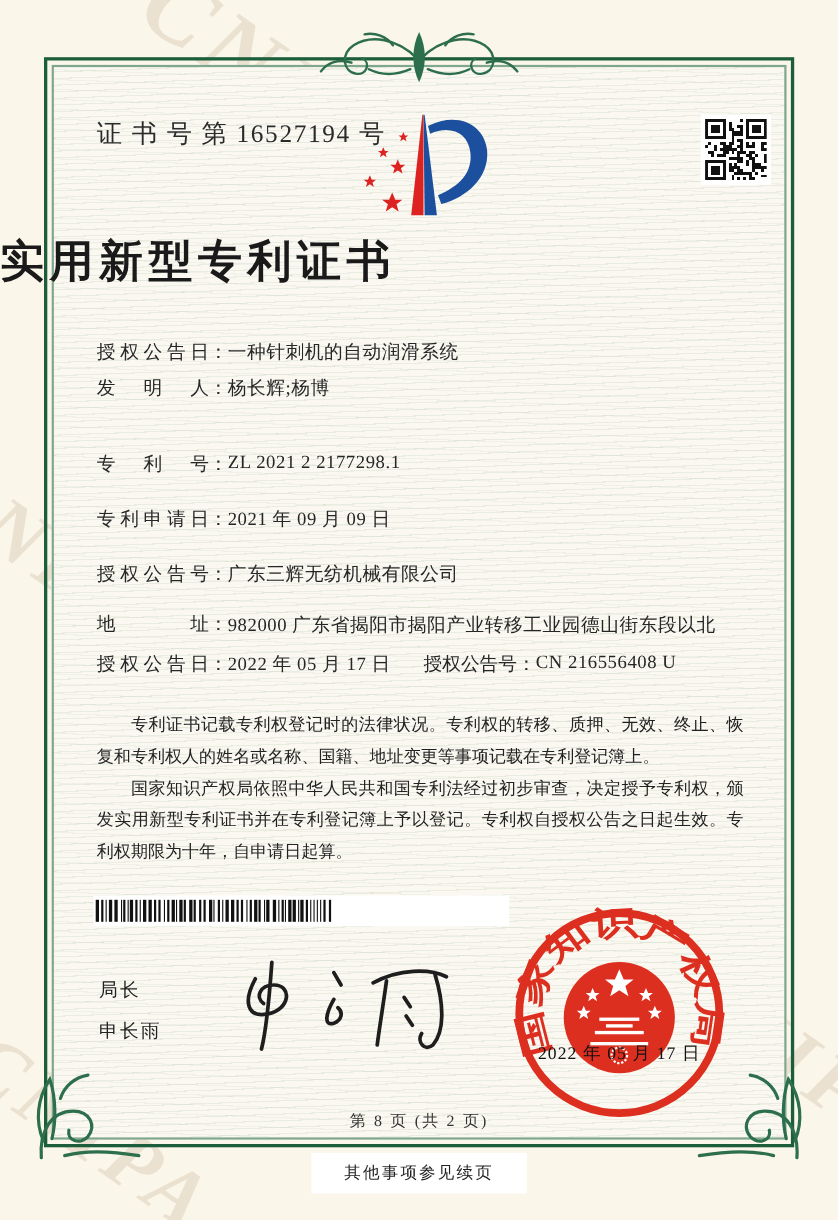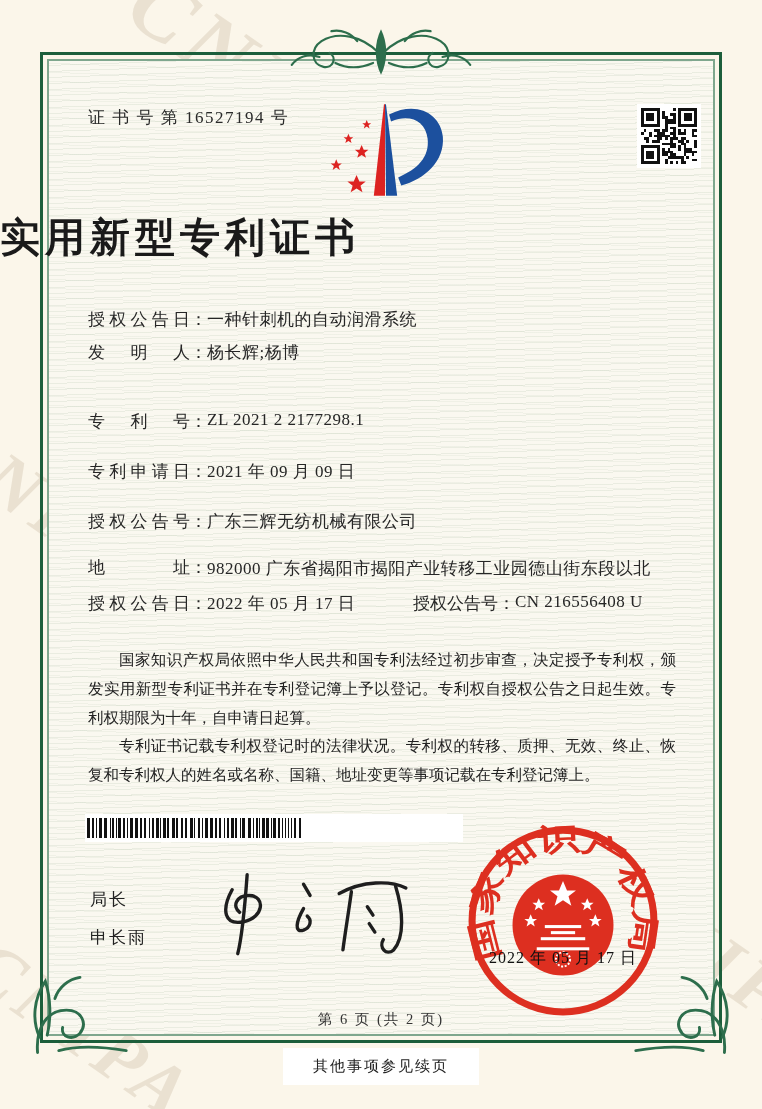"证 书 号 第 16527194" .cert-no { font-size: 17px -> 23px }
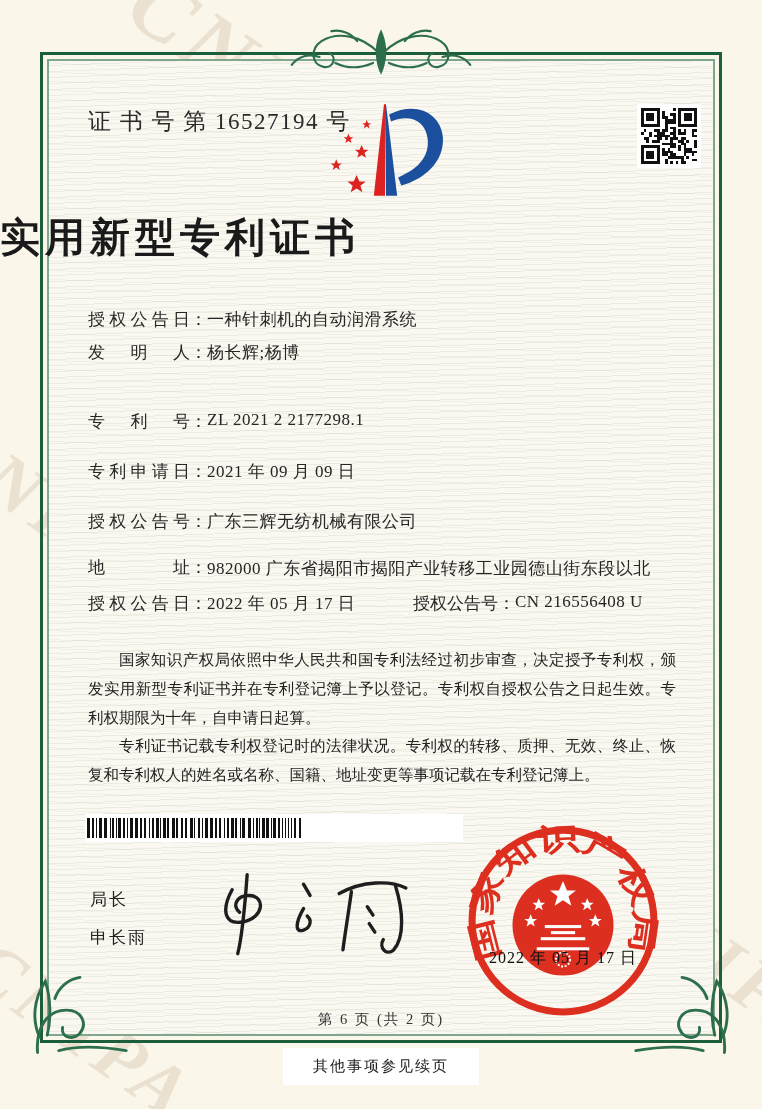"授权公告号：CN 216556408 U" .grant-right { margin-left: 28px -> none }
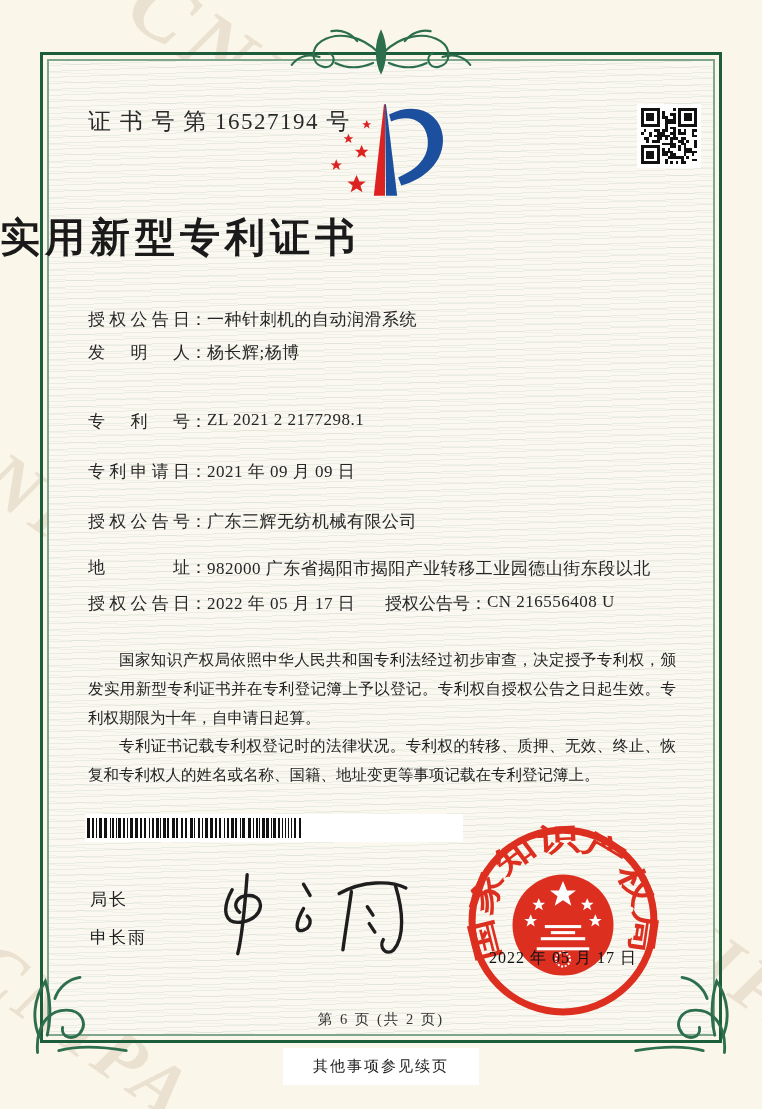"国家知识产权局依照中华人民共和国专利法经过初步审查，决定授予专利权，颁发实用新型" p { order: before "专利证书记载专利权登记时的法律状况。专利权的转移、质押、无效、终止、恢复和专利权" -> after "专利证书记载专利权登记时的法律状况。专利权的转移、质押、无效、终止、恢复和专利权" }
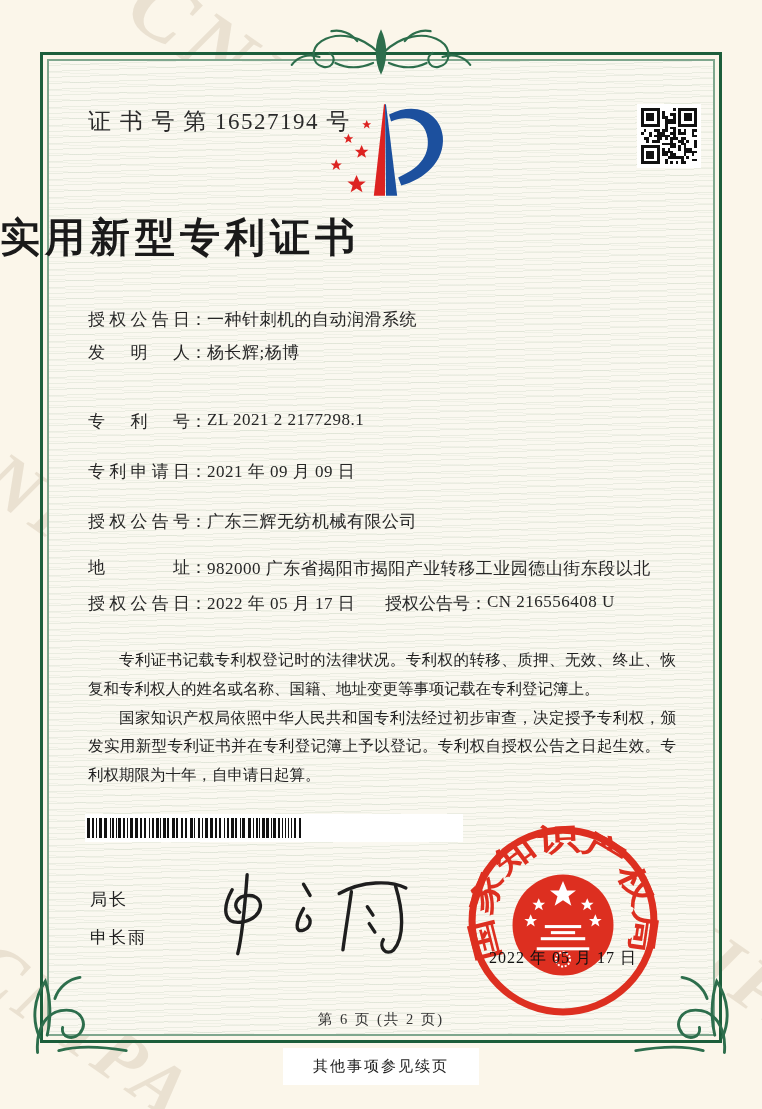"第 6 页 (共 2" div.page-footer { text: 6 -> 8 }
